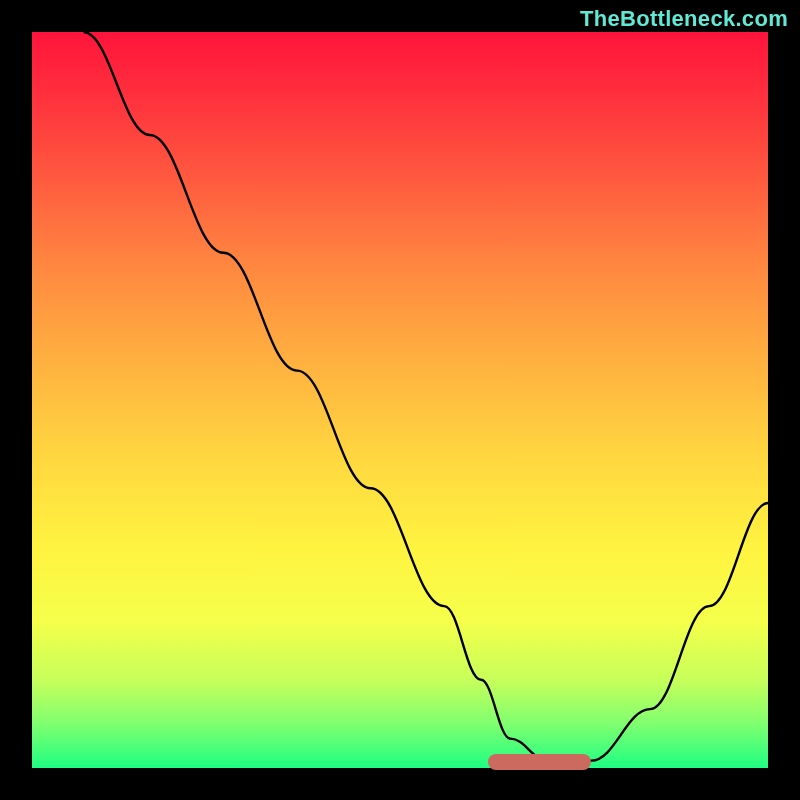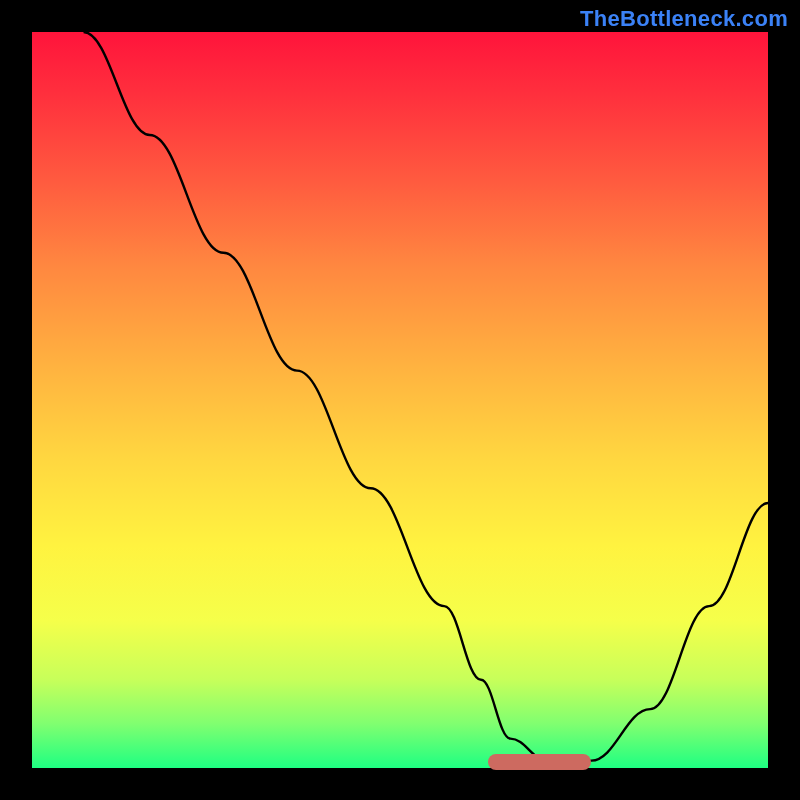"TheBottleneck.com" .watermark { color: #3b82f6 -> #5eead4 }
